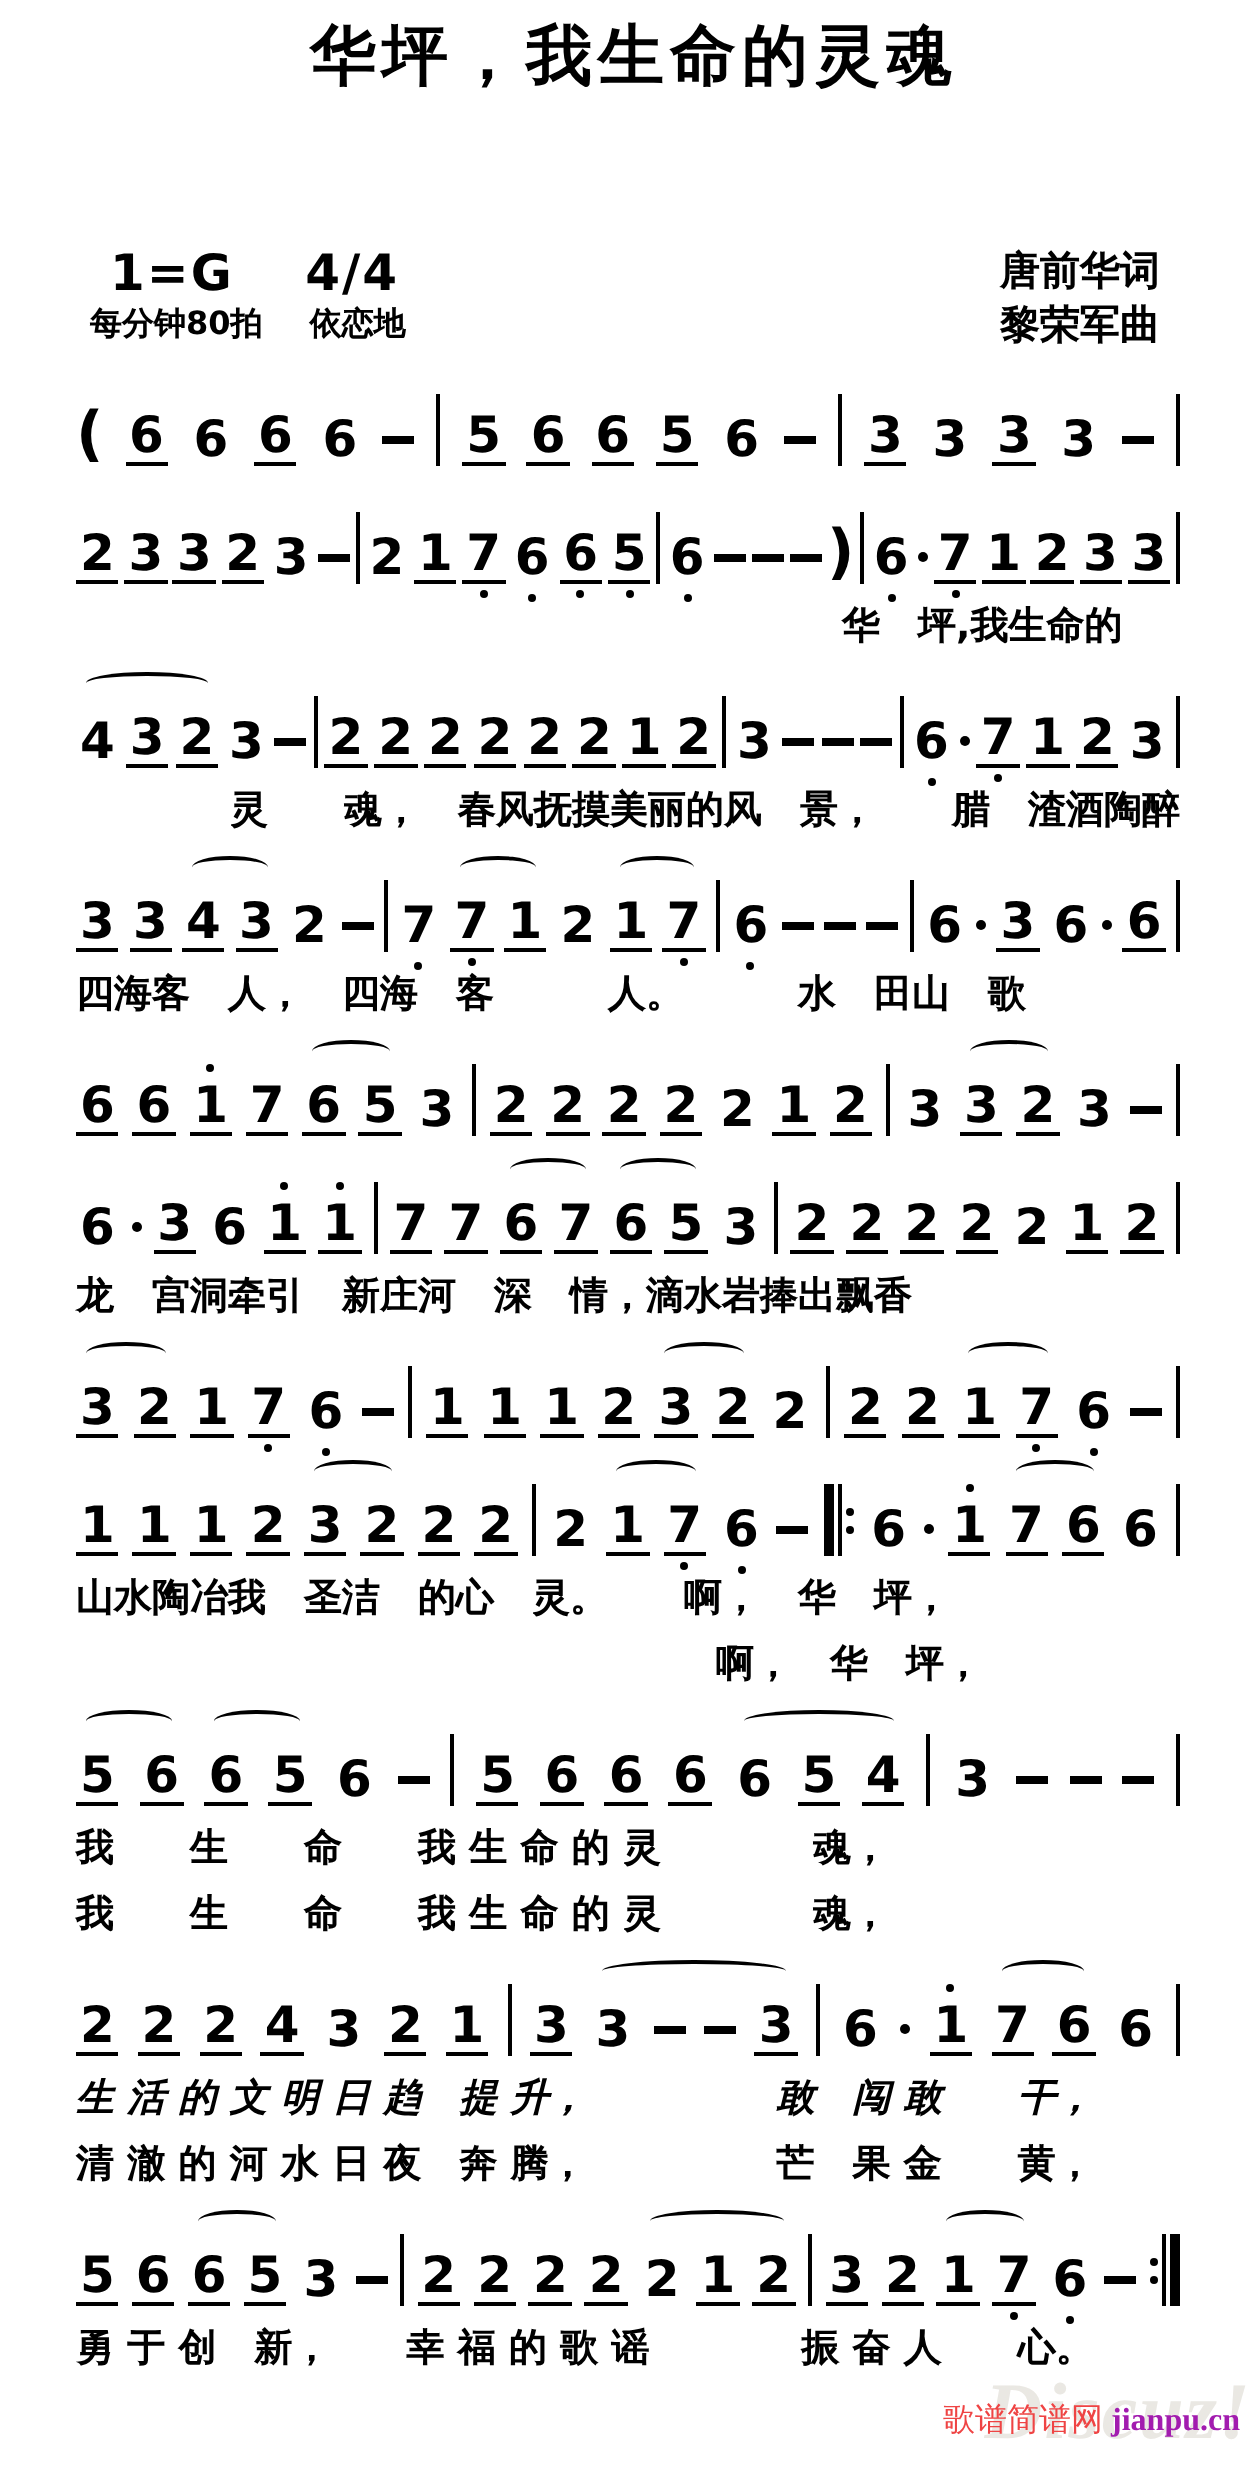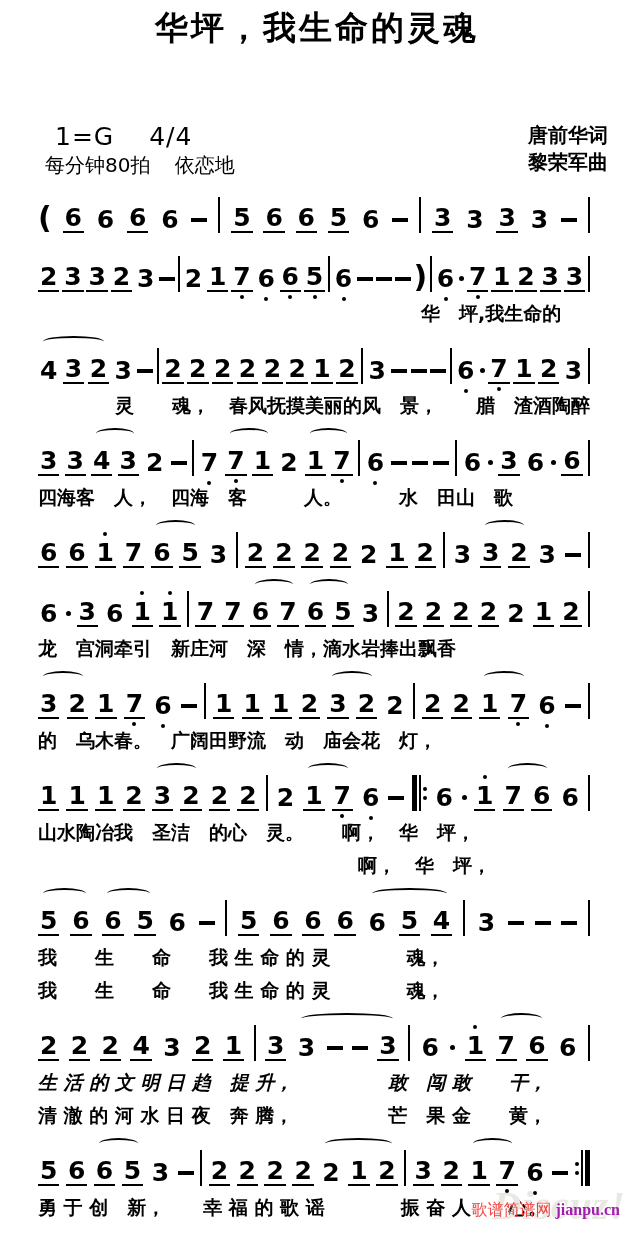"1=G 4/4" .meta { font-weight: normal -> bold }
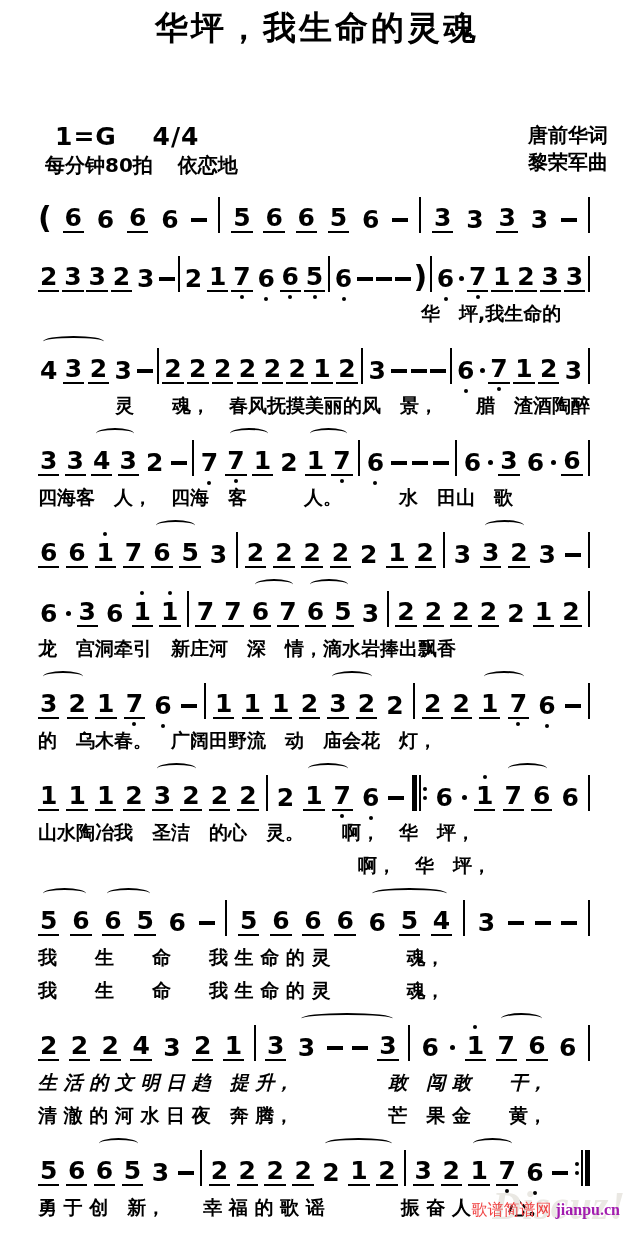"唐前华词" .credits { right: 26px -> 54px }
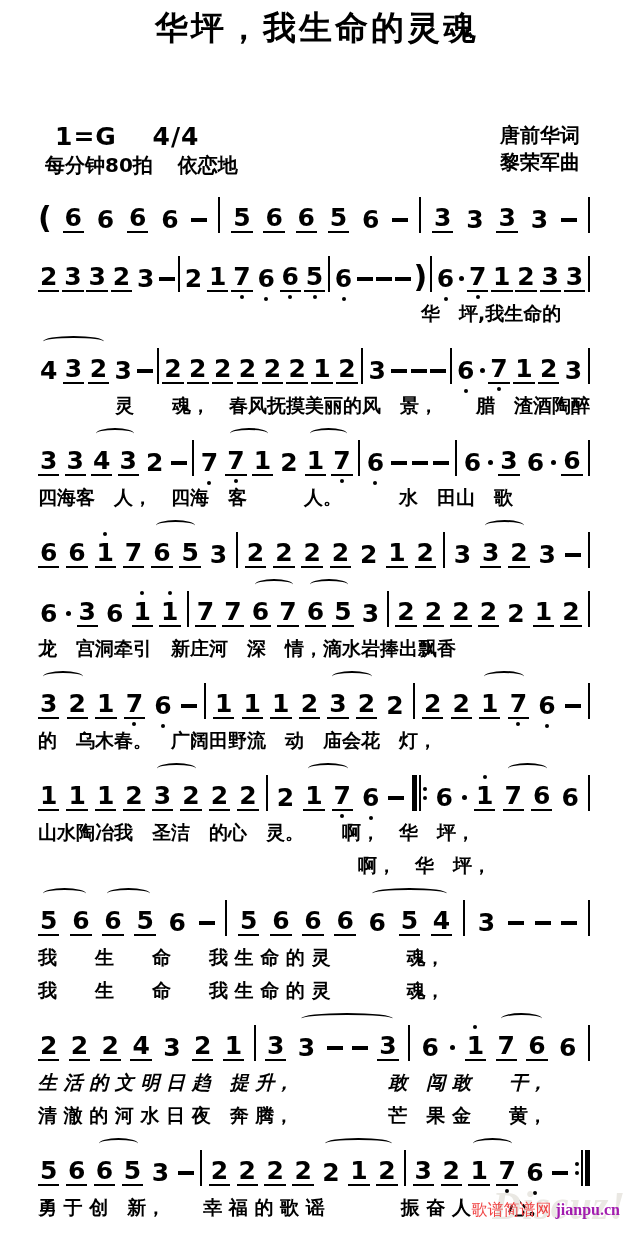"每分钟80拍 依恋地" .tempo { font-size: 20px -> 16px }
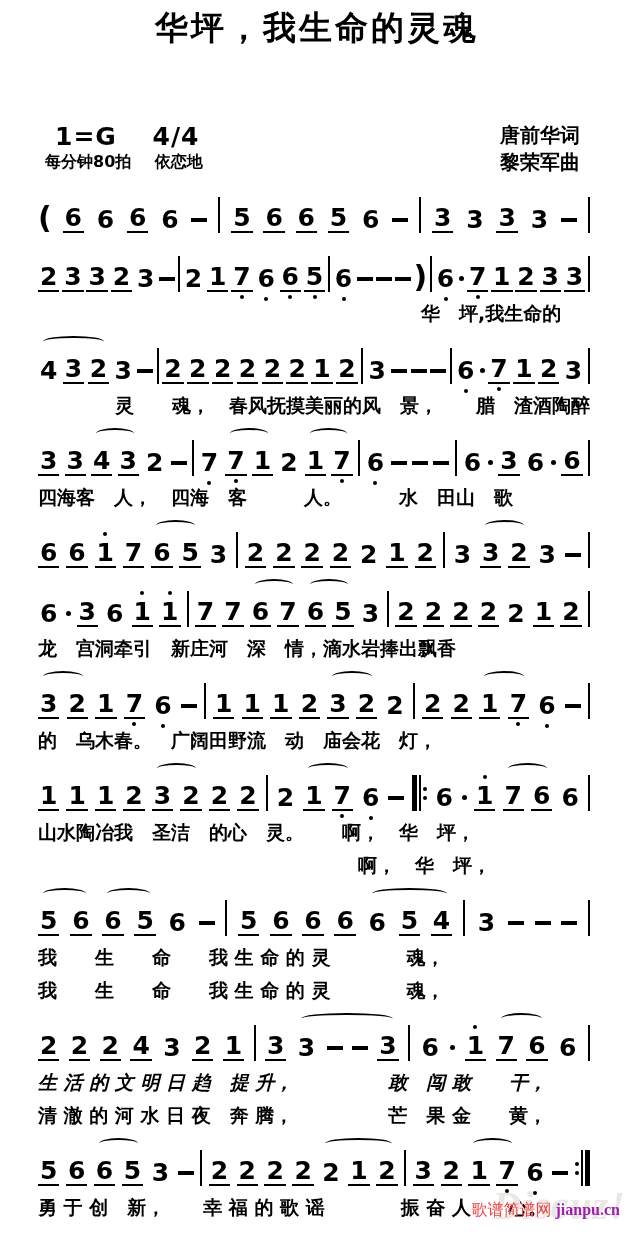"的 乌木春。 广阔田野流 动 庙会花" div.lyric-row { html: <div>的 乌木春。 广阔田野流 动 庙会花 灯，</div> -> none }
